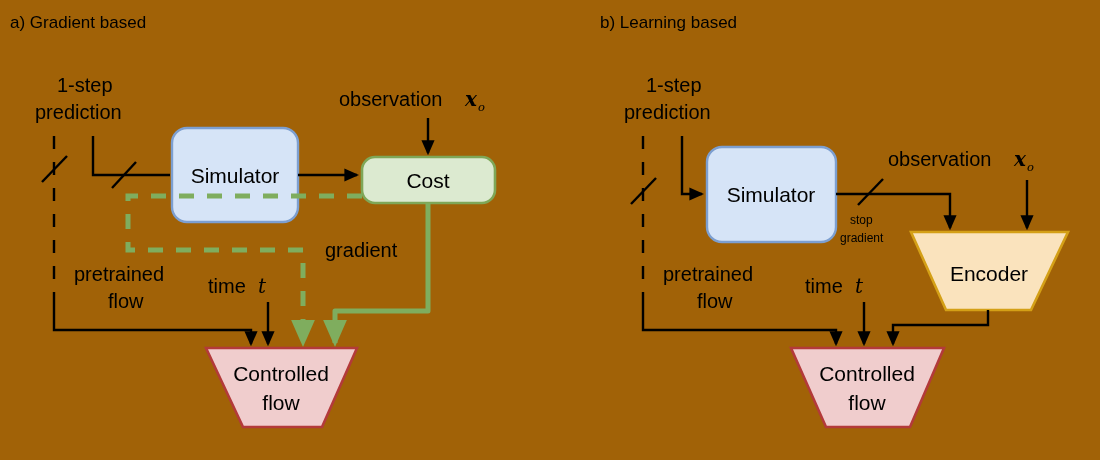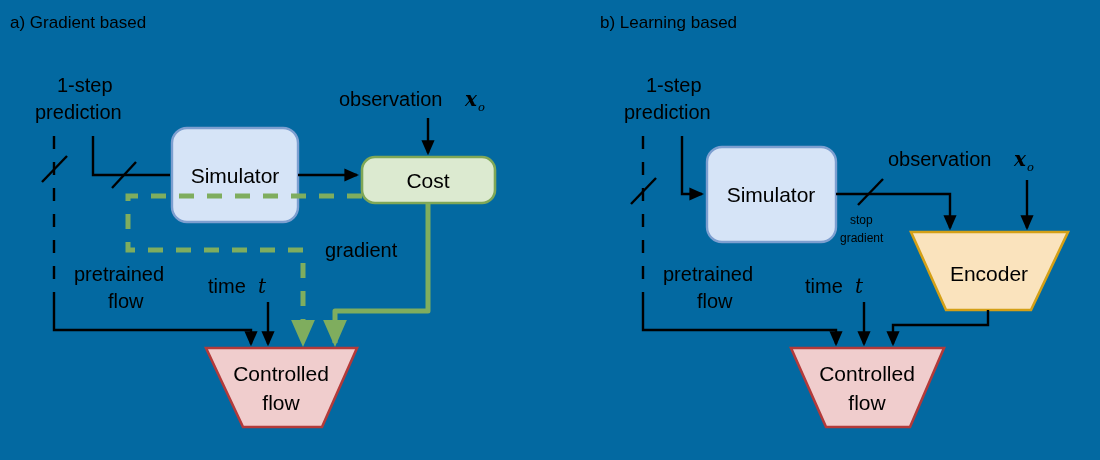"a) Gradient based" #stage { background: #0369a1 -> #a16207 }
